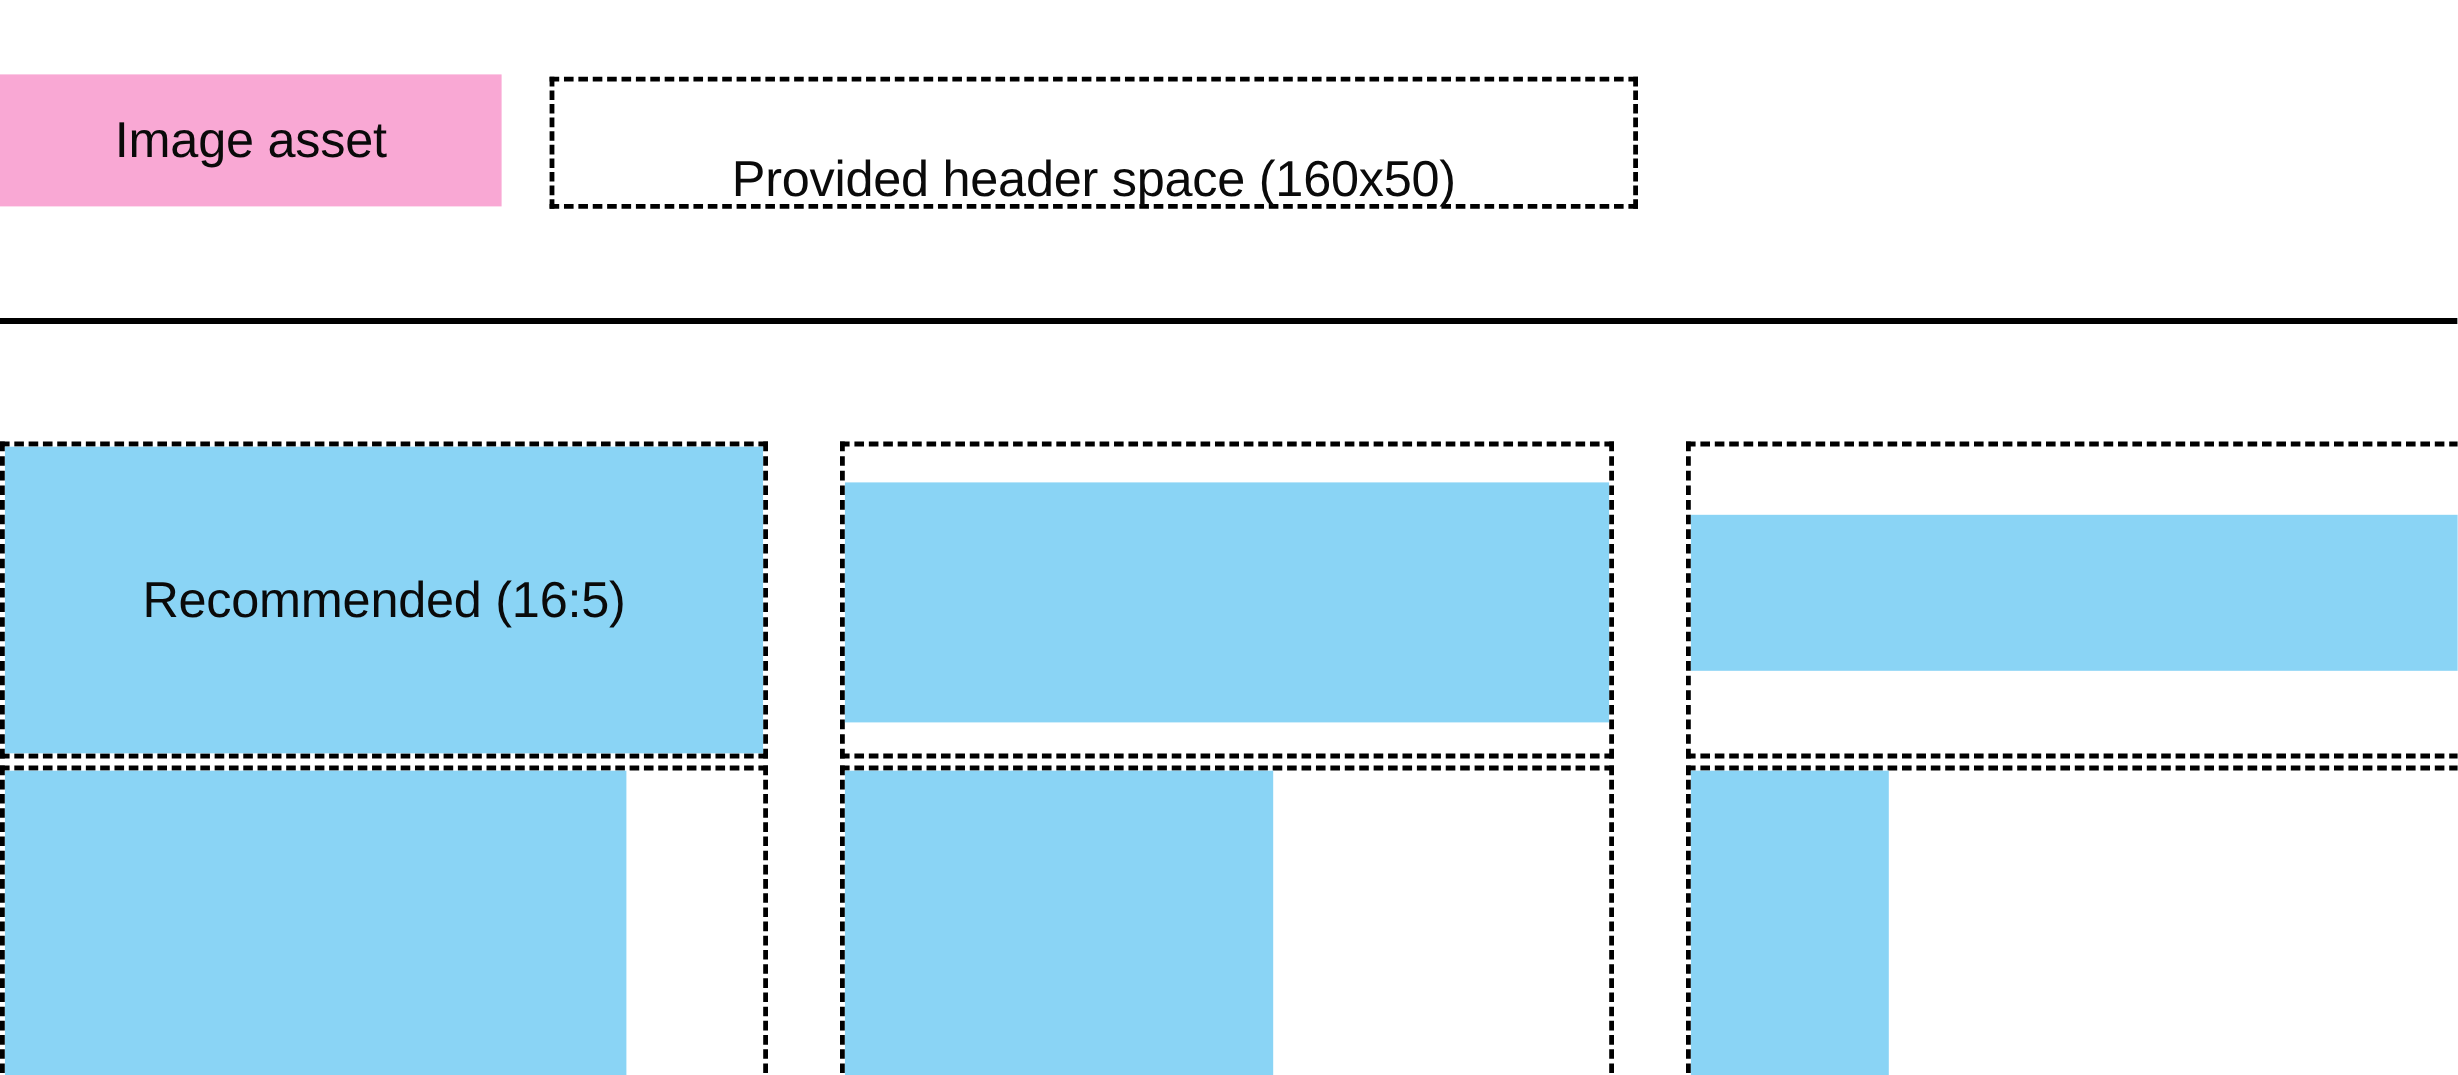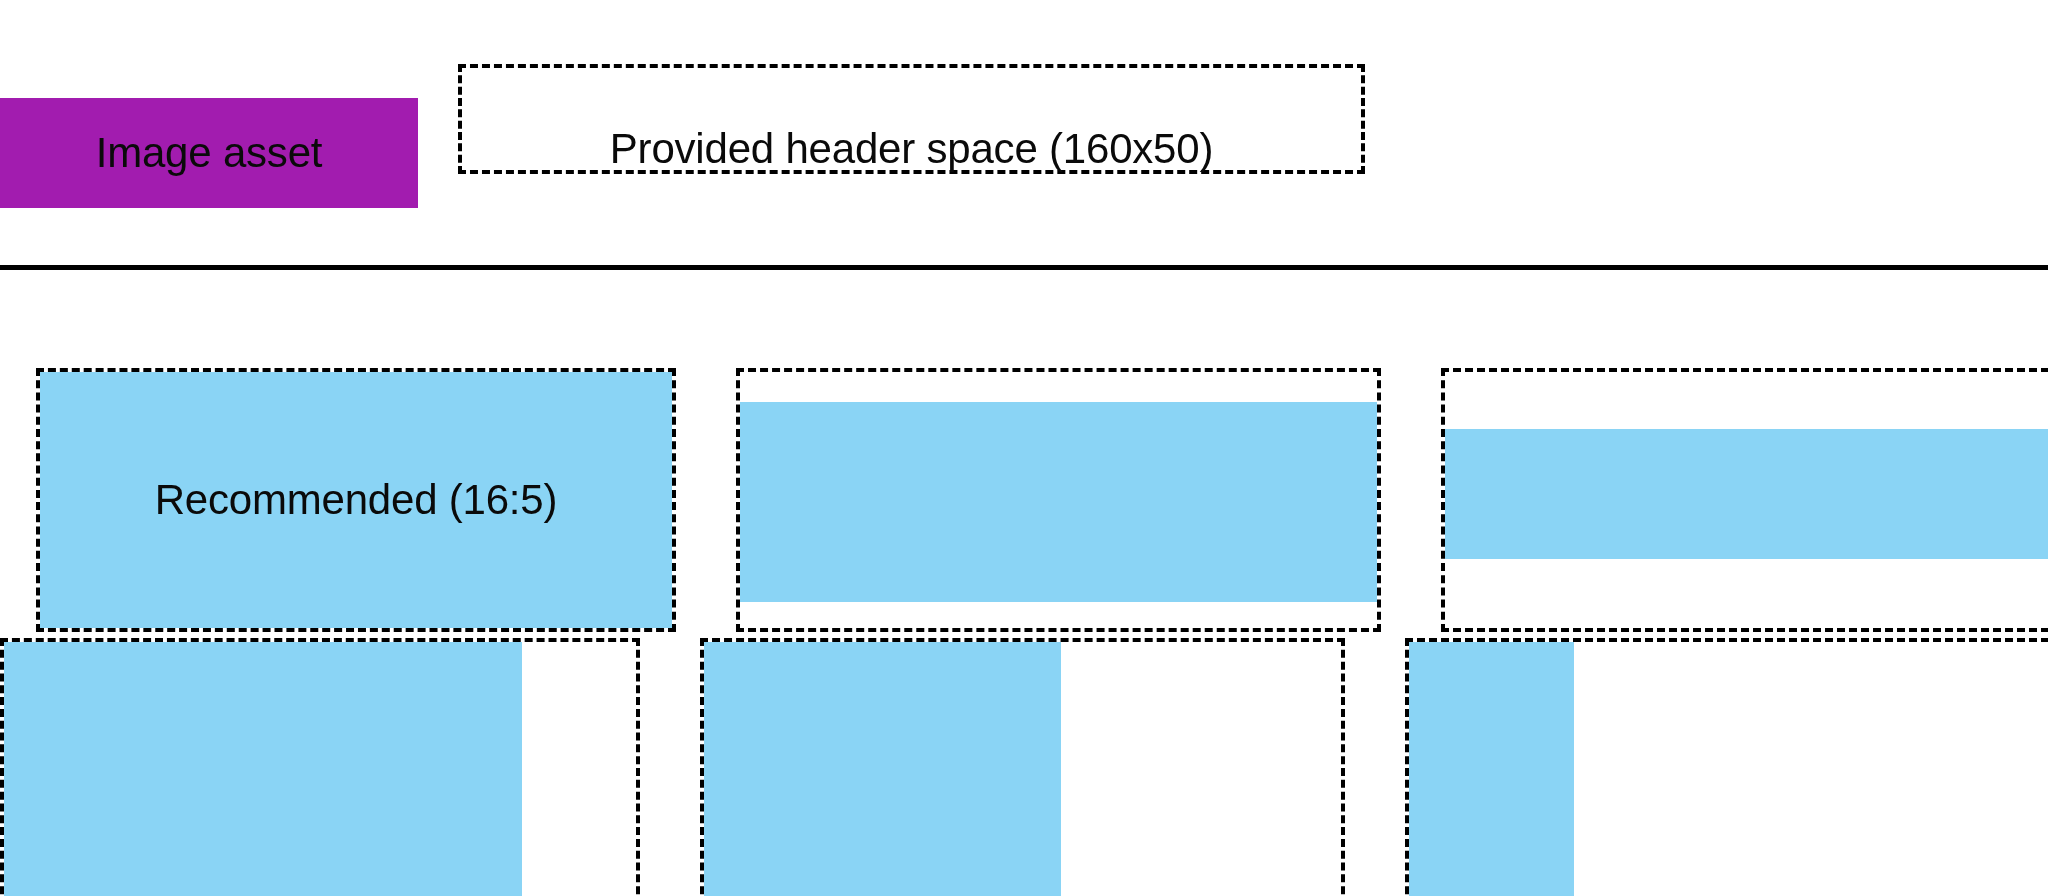"Image asset" .asset-chip { background: #a21caf -> #f9a8d4; margin-top: 36px -> none }
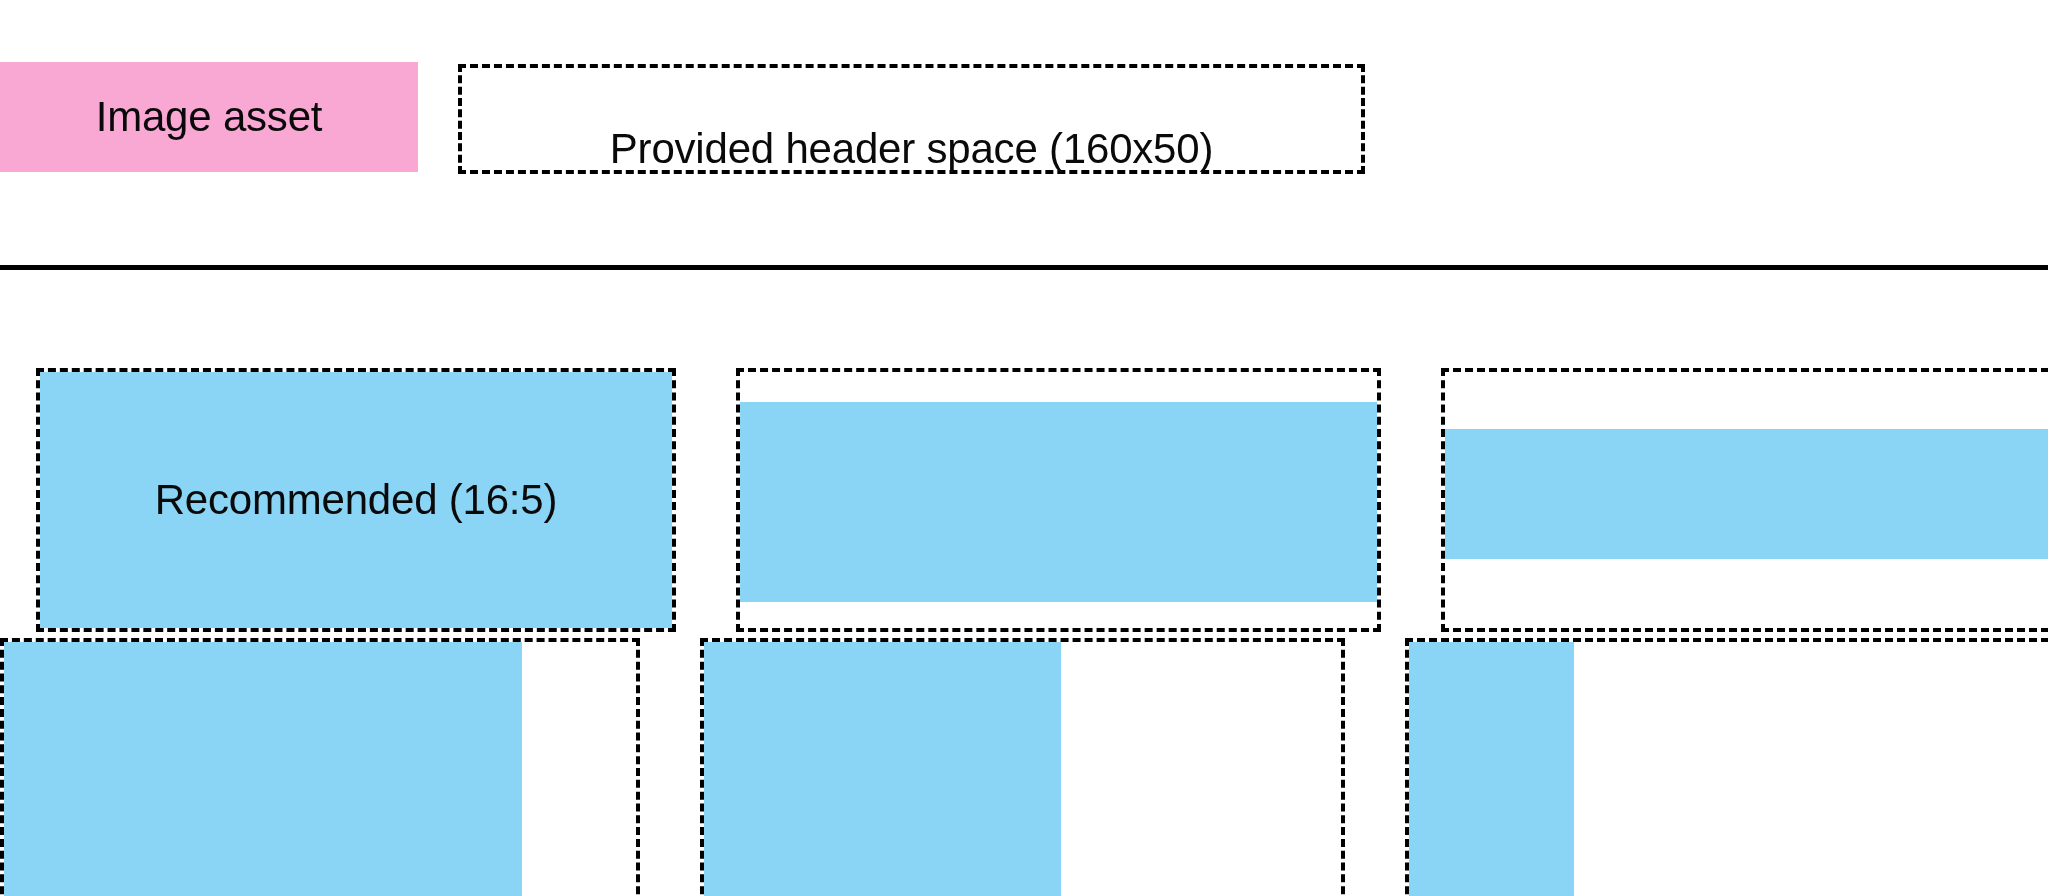"Recommended (16:5)" .row-1 .cell { margin-left: 36px -> none }
